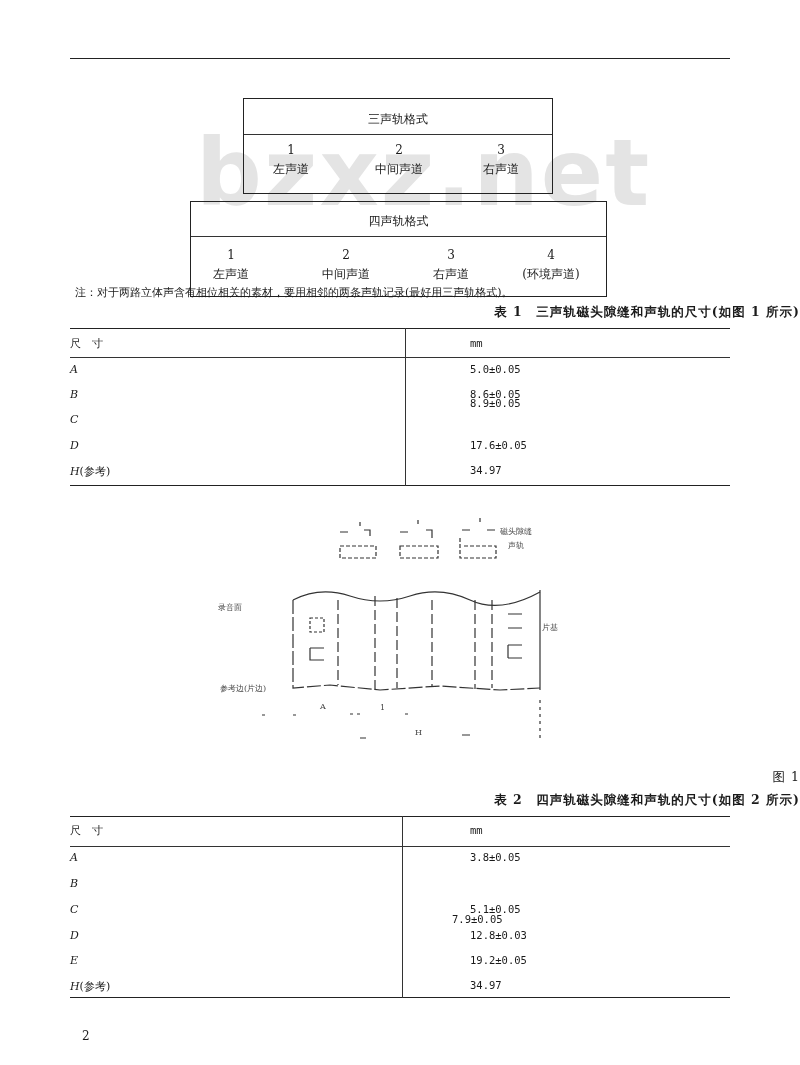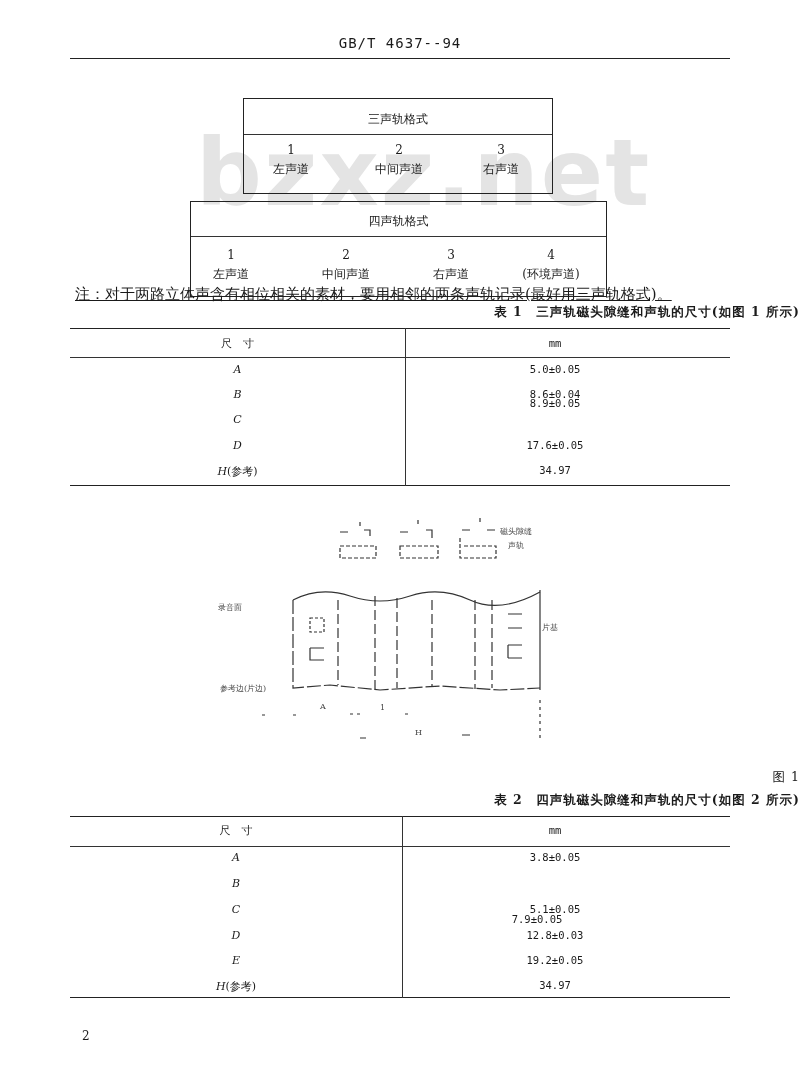"GB/T 4637--94" div.abs { html: <div>GB/T 4637--94</div> -> none }
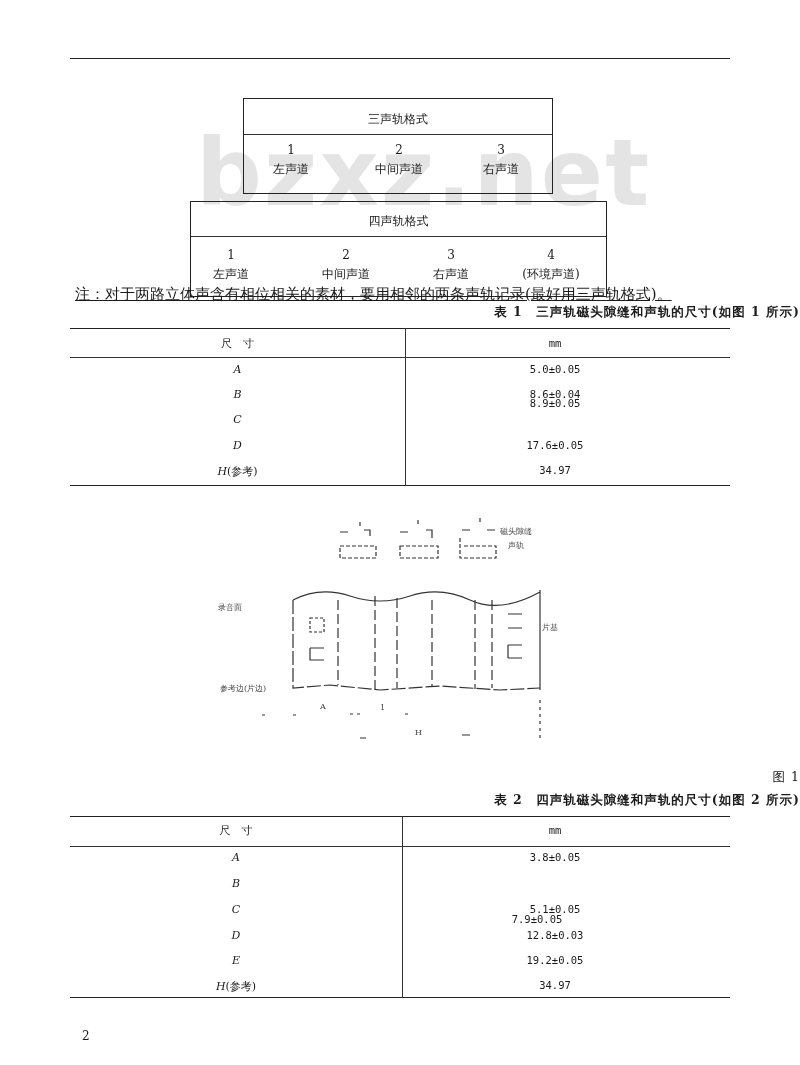"注：对于两路立体声含有相位相关的素材，要用相邻的两条声轨记录(最好用三声轨格式)" .note { font-size: 15px -> 11px; text-decoration: underline -> none }
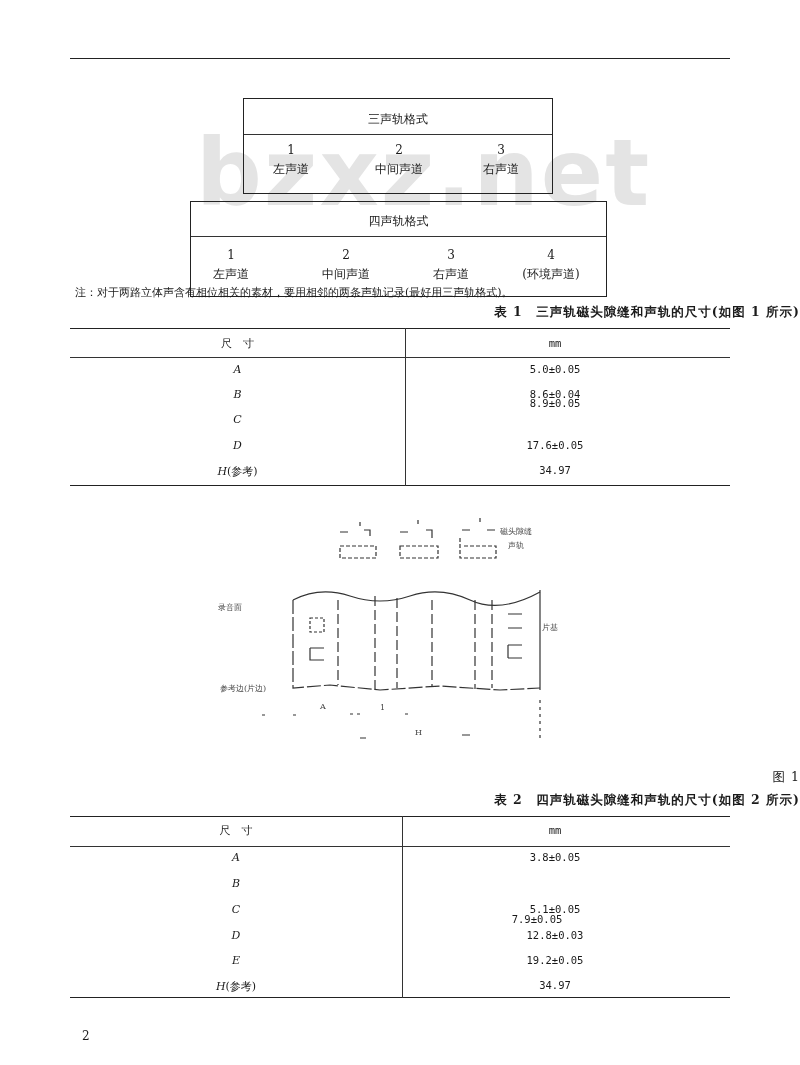"尺 寸" .cell { text-align: center -> none }
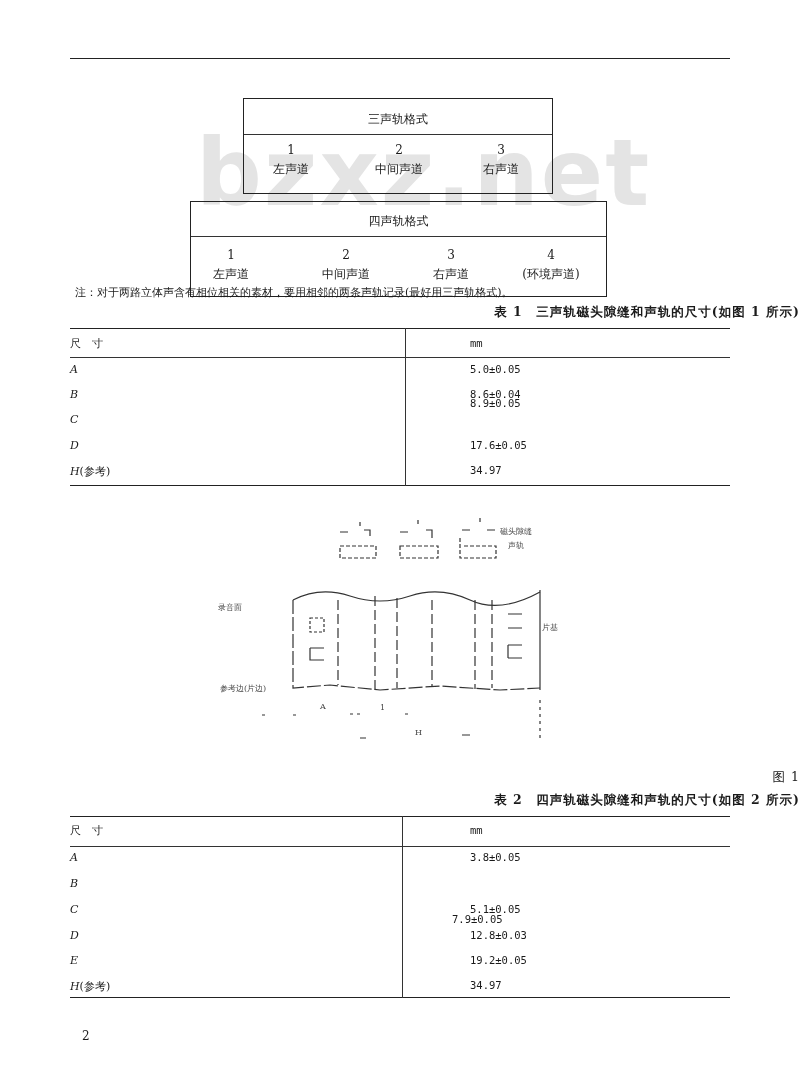"8.6±0.04" div.cell { text: 0.04 -> 0.05 }
